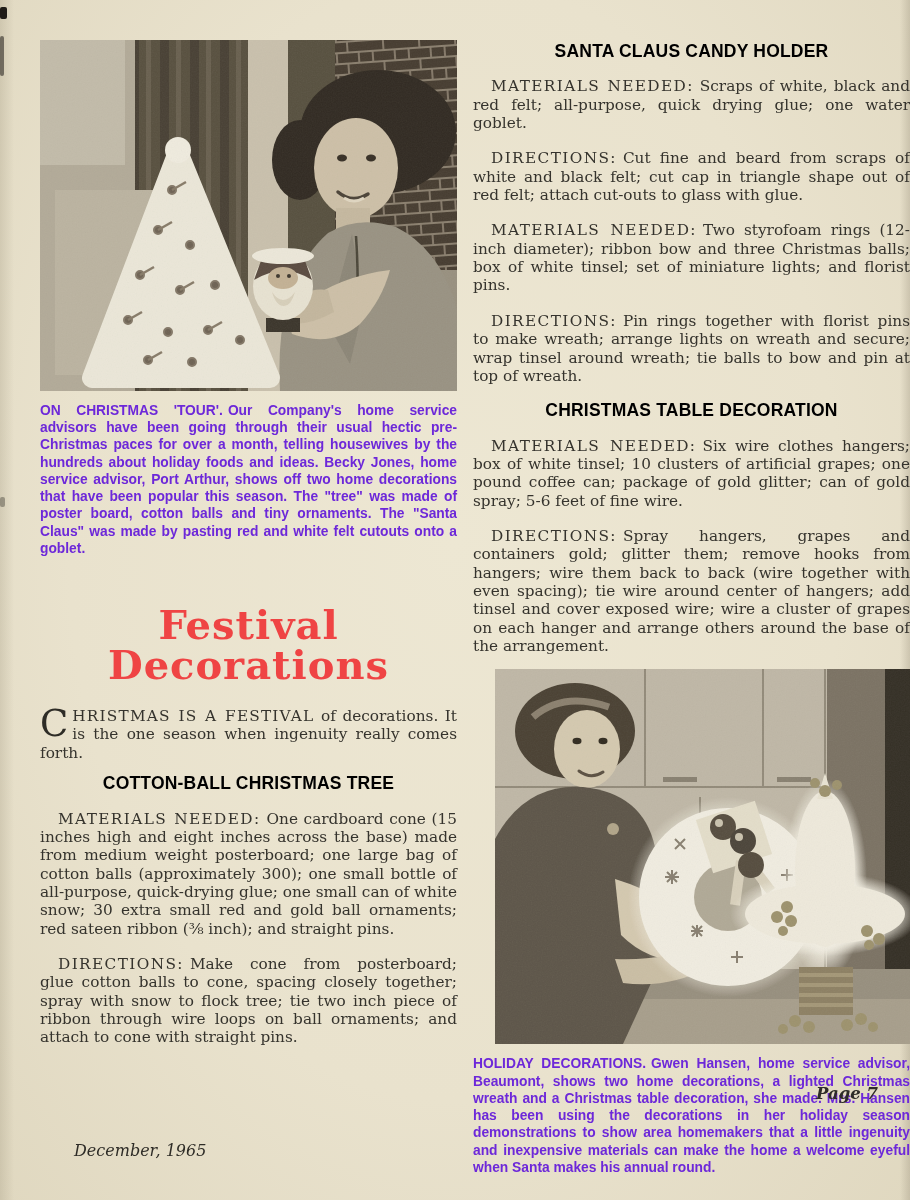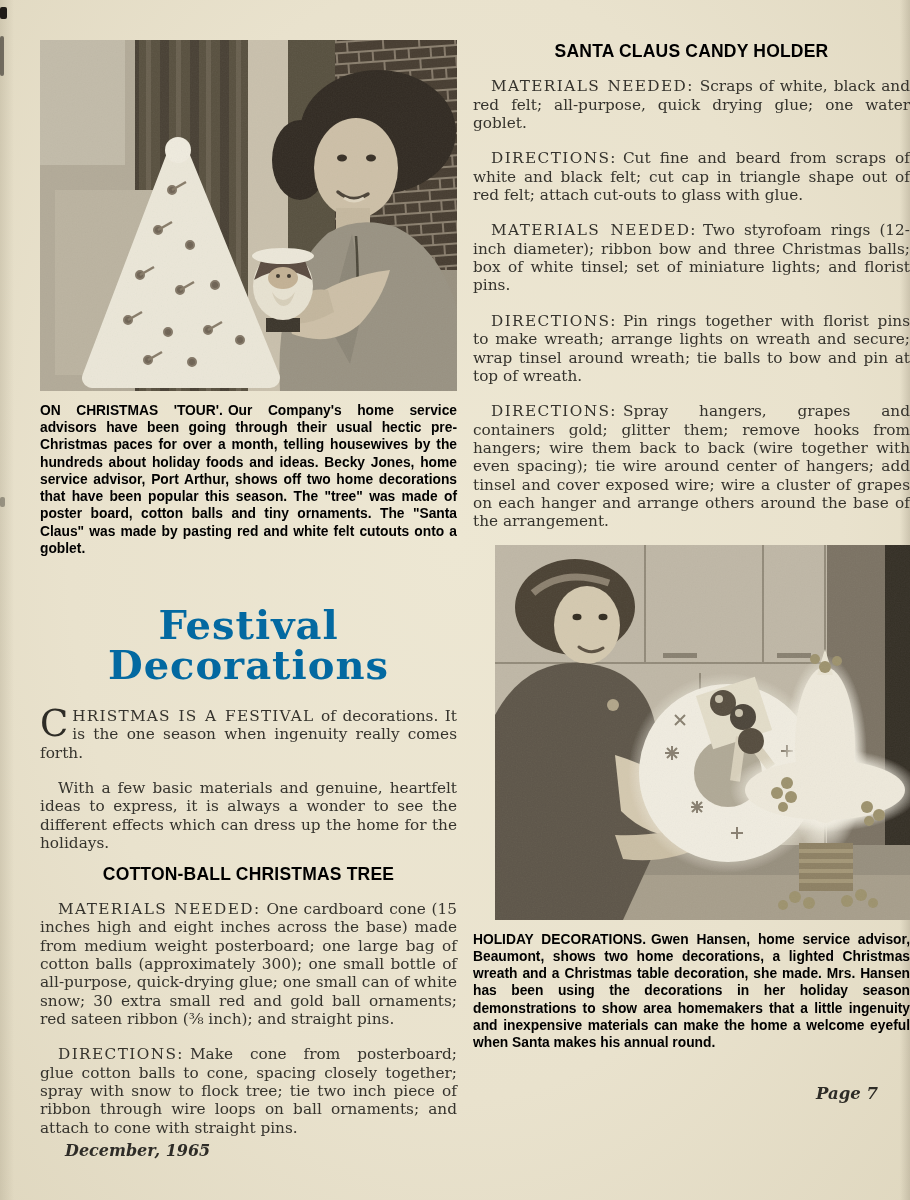"ON CHRISTMAS 'TOUR'. Our Company's" .caption { color: #000000 -> #6d28d9 }
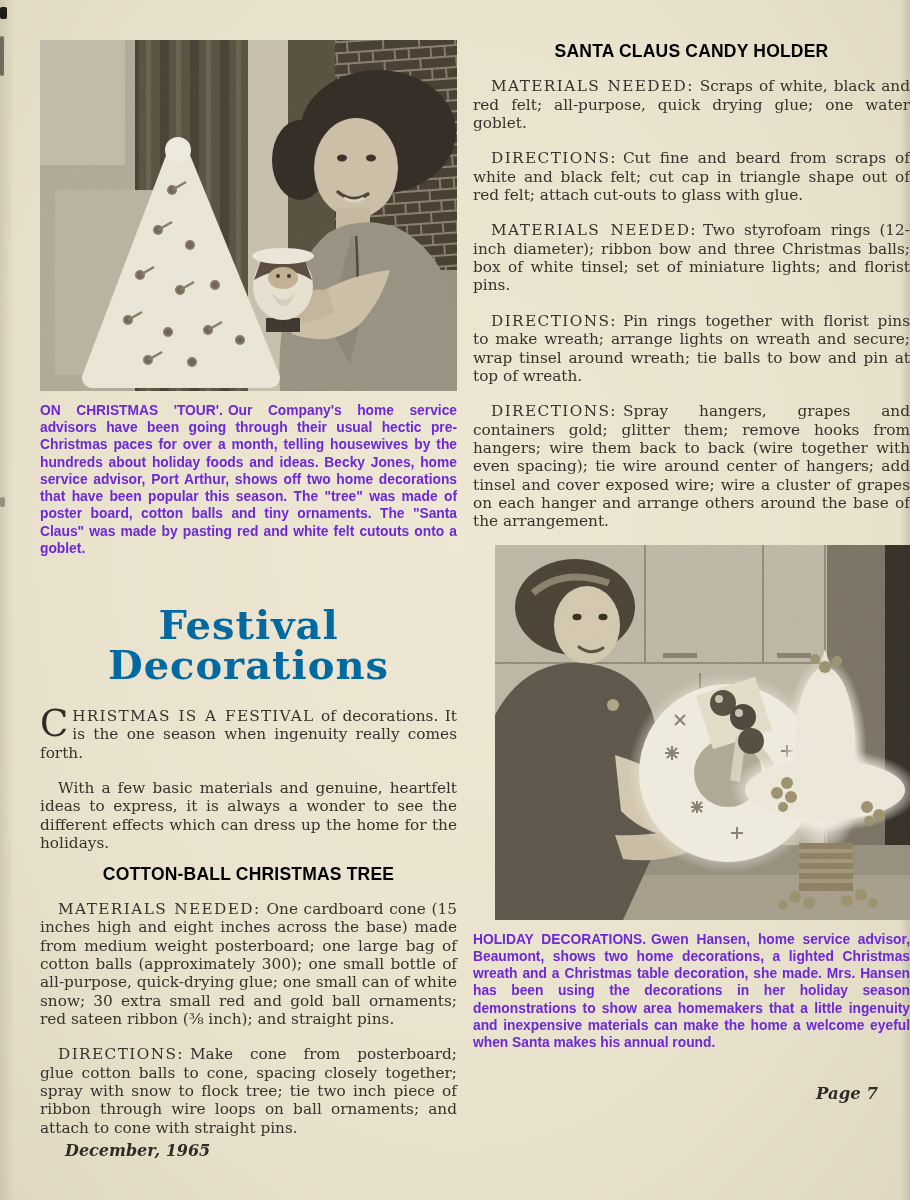"CHRISTMAS TABLE DECORATION" h2.sec-heading { html: none -> <h2>CHRISTMAS TABLE DECORATION</h2> }
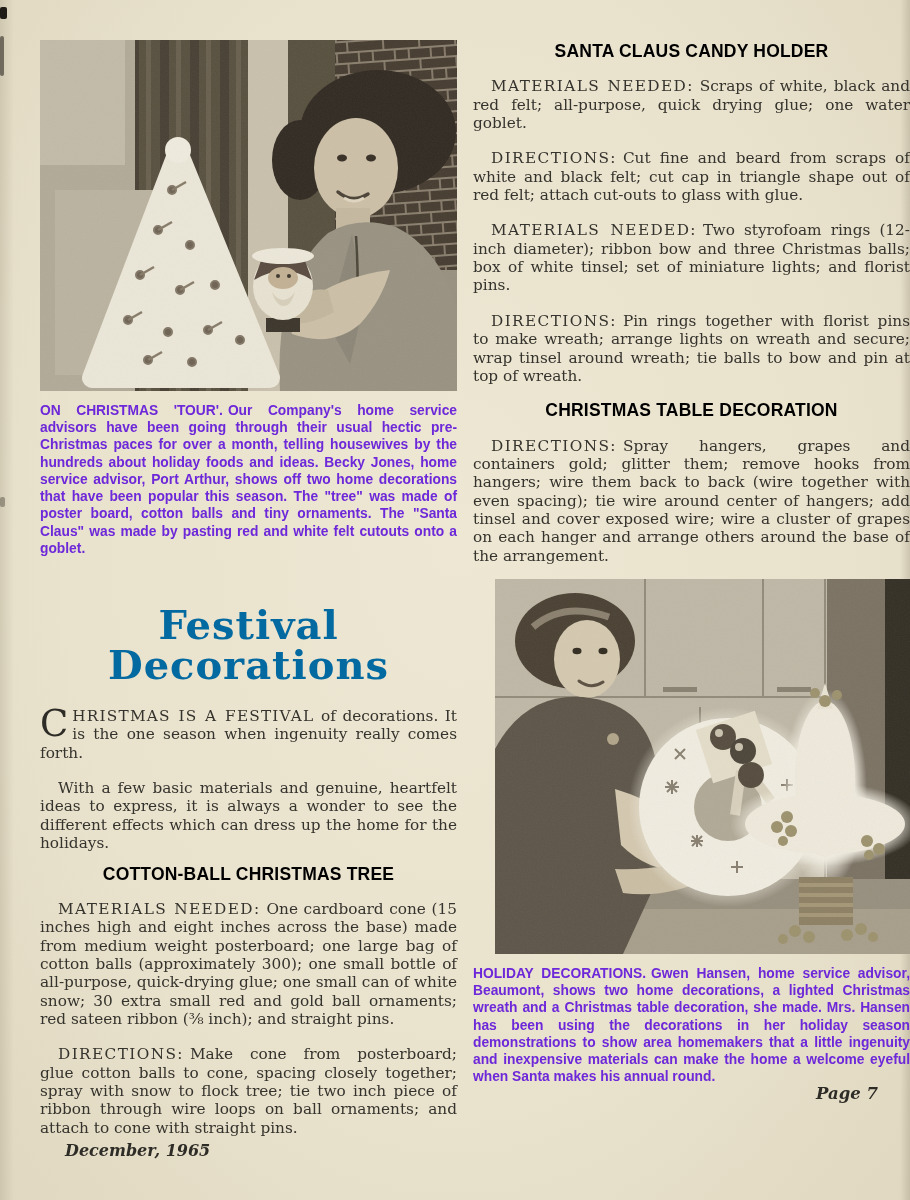"MATERIALS NEEDED: Six wire clothes" p.body-par { html: none -> <p><span>MATERIALS NEEDED:</span><span>Six wire clothes hangers; box of white tinsel; 10 clusters of artificial grapes; one pound coffee can; package of gold glitter; can of gold spray; 5-6 feet of fine wire.</span></p> }
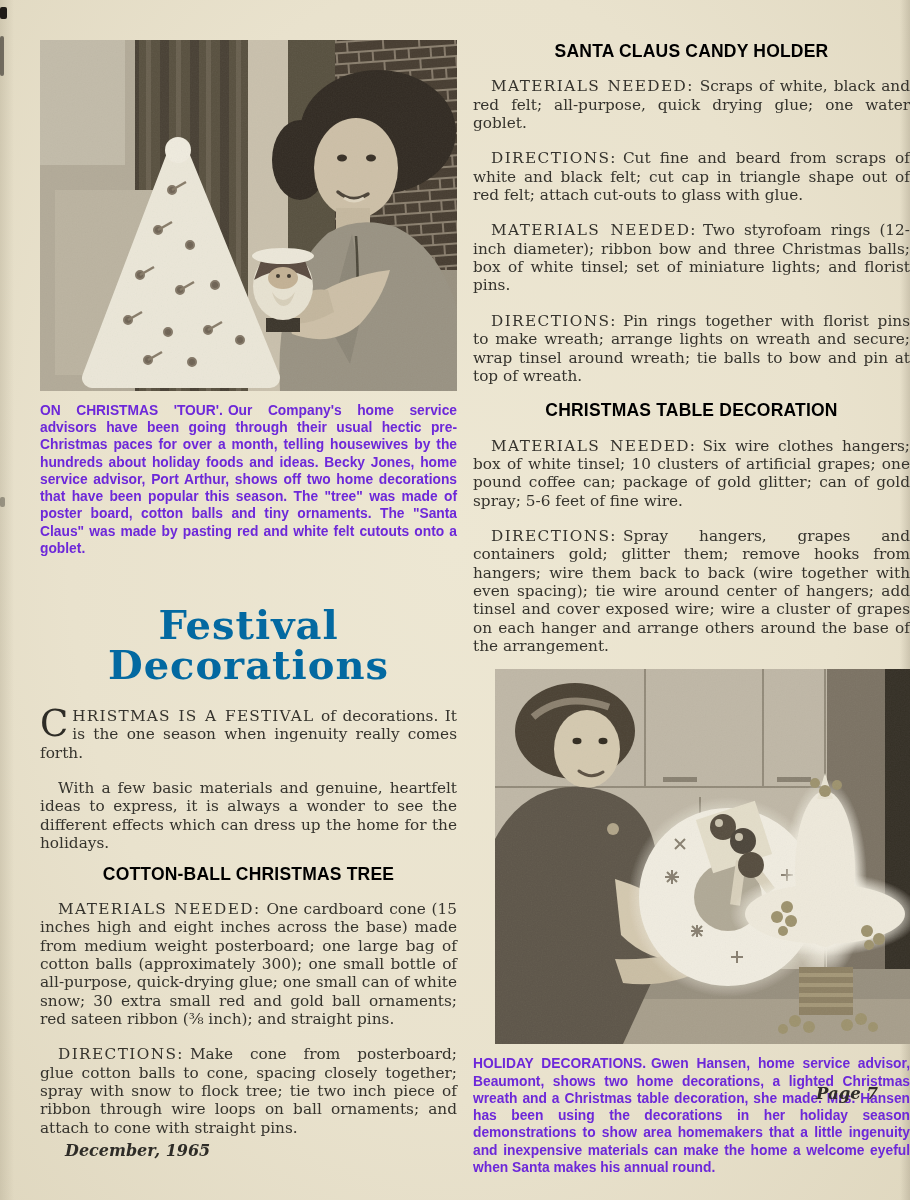"Festival Decorations" .article-title { color: #0369a1 -> #ef4444 }
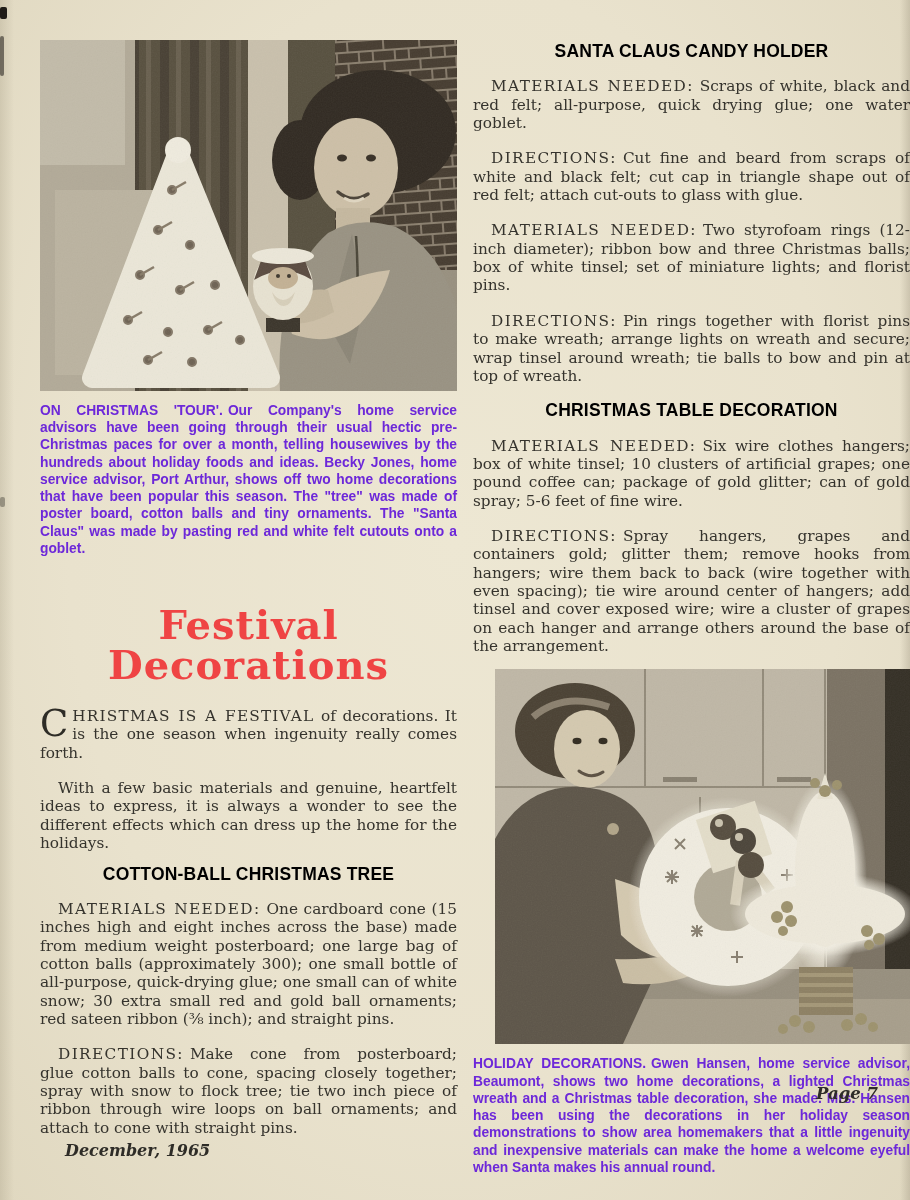"With a few basic materials" p.body-par { html: <p>With a few basic materials and genuine, heartfelt ideas to express, it is always a wonder to see the different effects which can dress up the home for the holidays.</p> -> none }
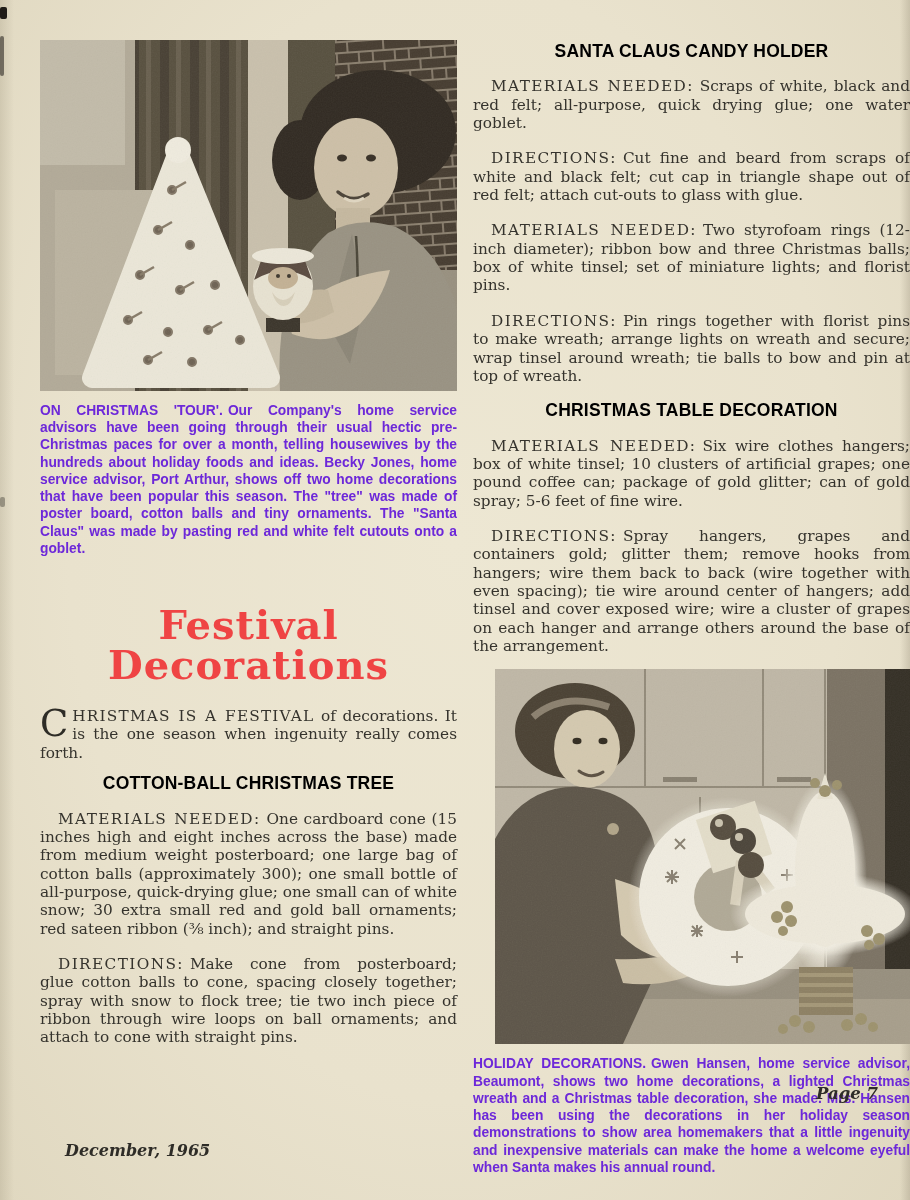"December, 1965" .footer-date { font-weight: bold -> normal; left: 65px -> 74px }
